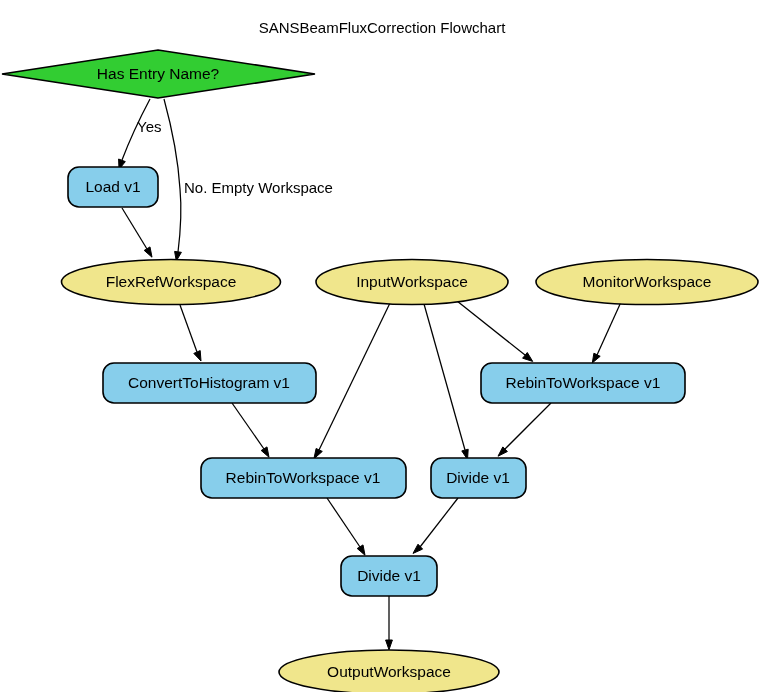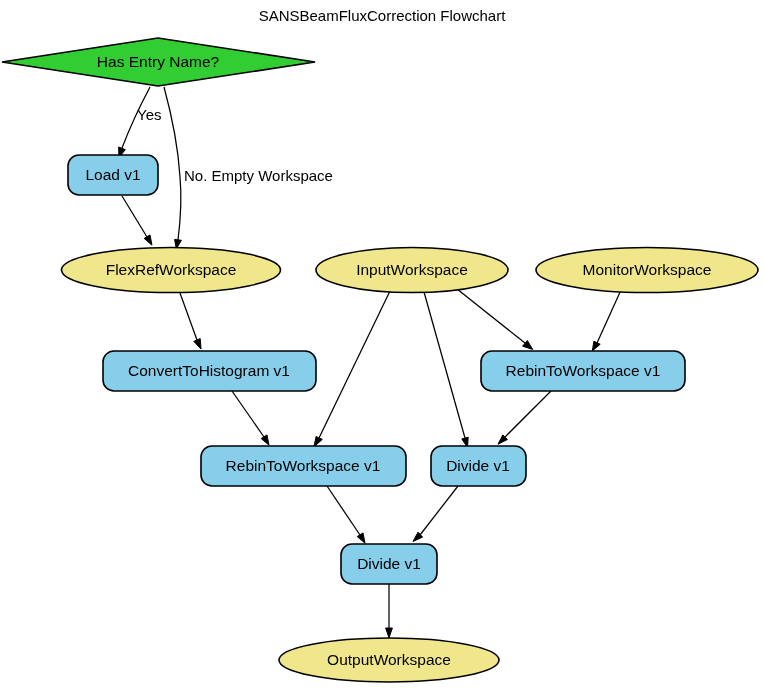"SANSBeamFluxCorrection Flowchart" #flowchart-root { margin-top: none -> 12px }
